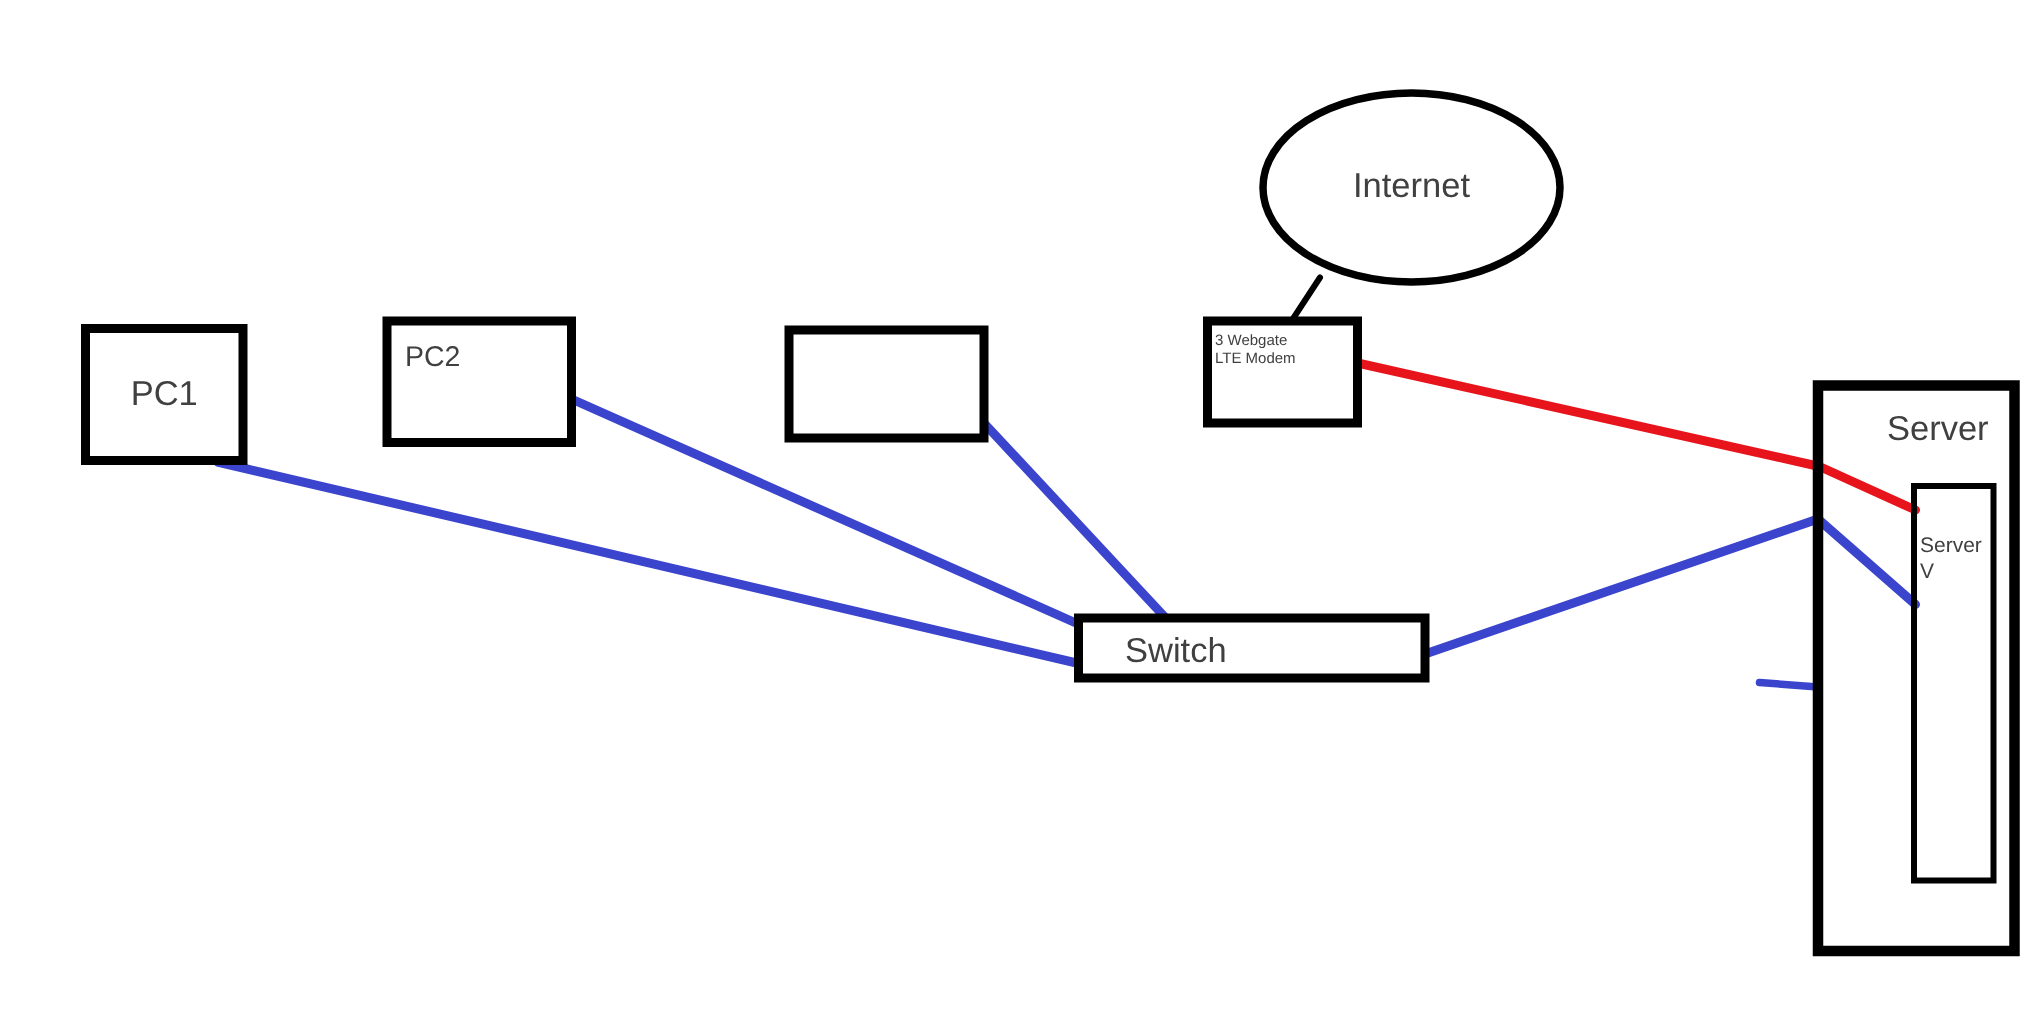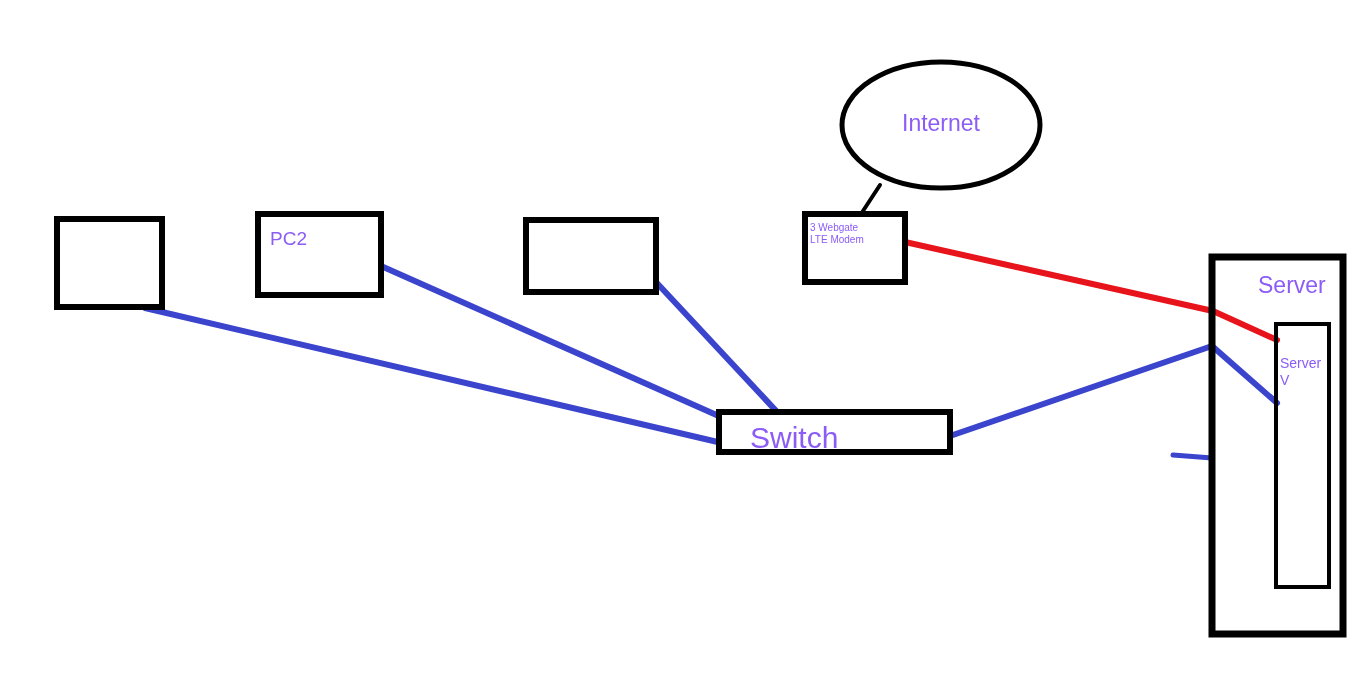"Internet" .node-label { color: #8b5cf6 -> #404040 }
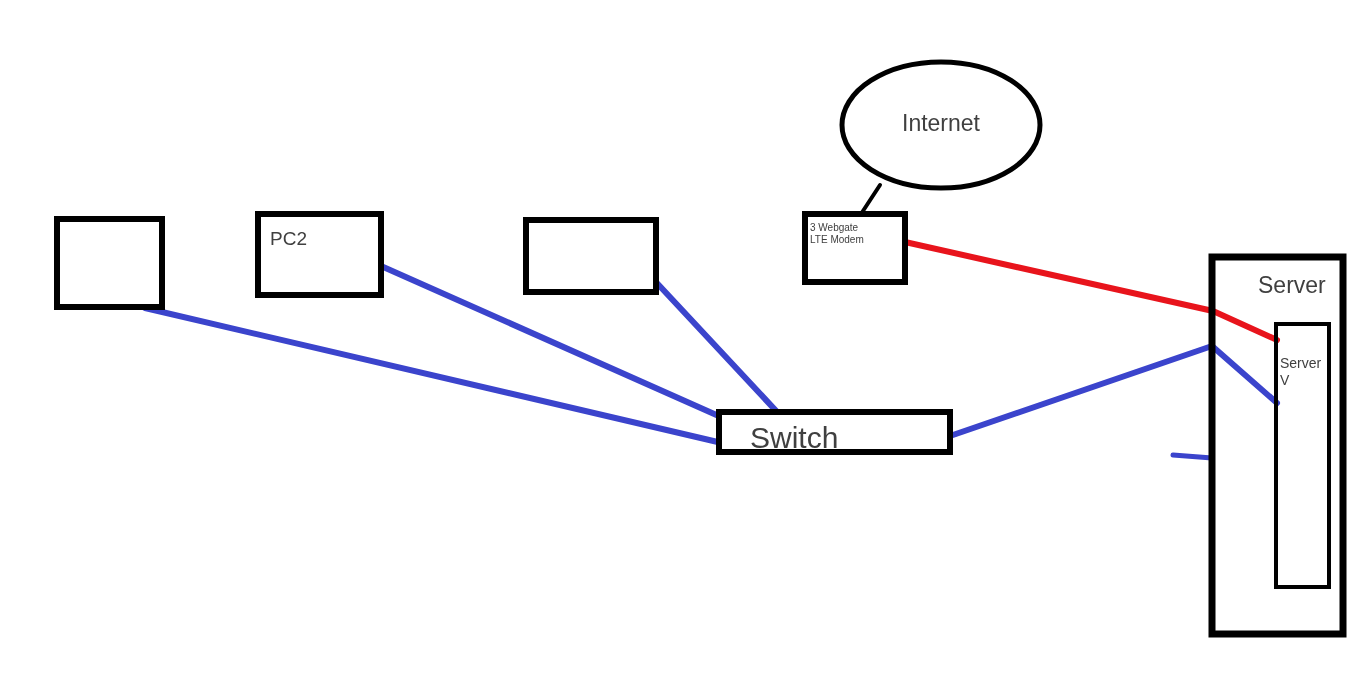"PC1" div.node-label { html: none -> <div>PC1</div> }
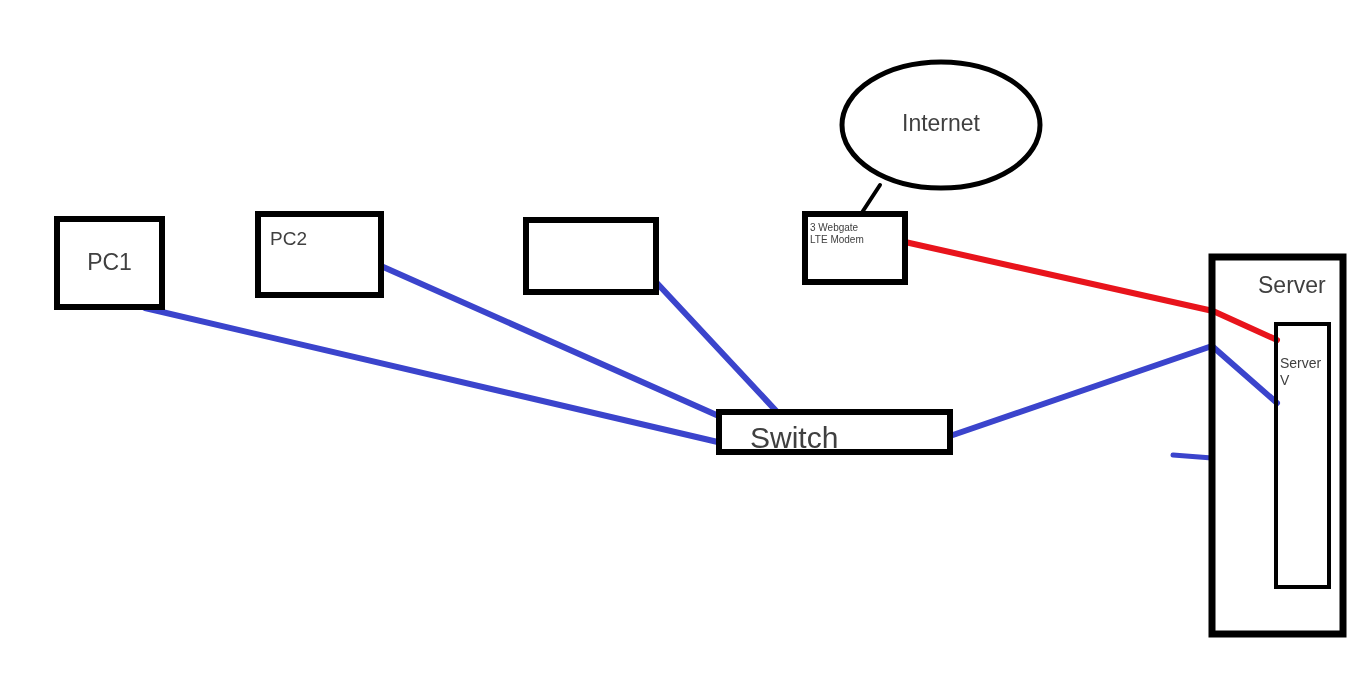"Switch" .lbl-switch { font-size: 30px -> 23px }
